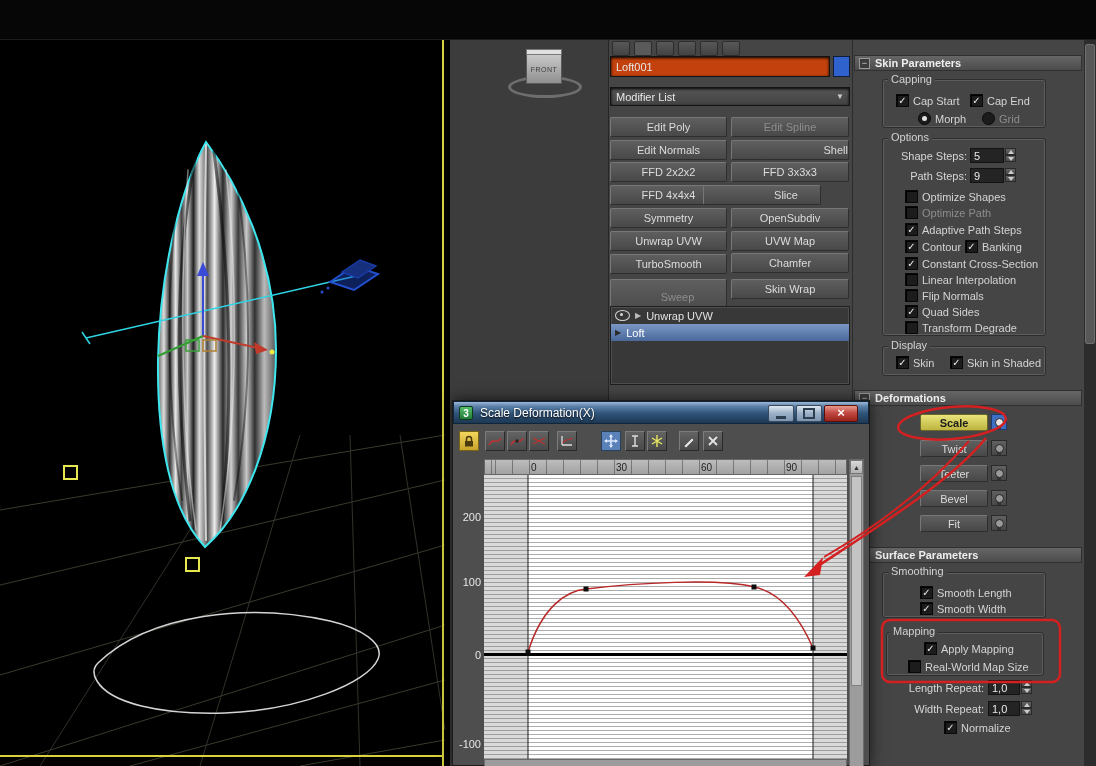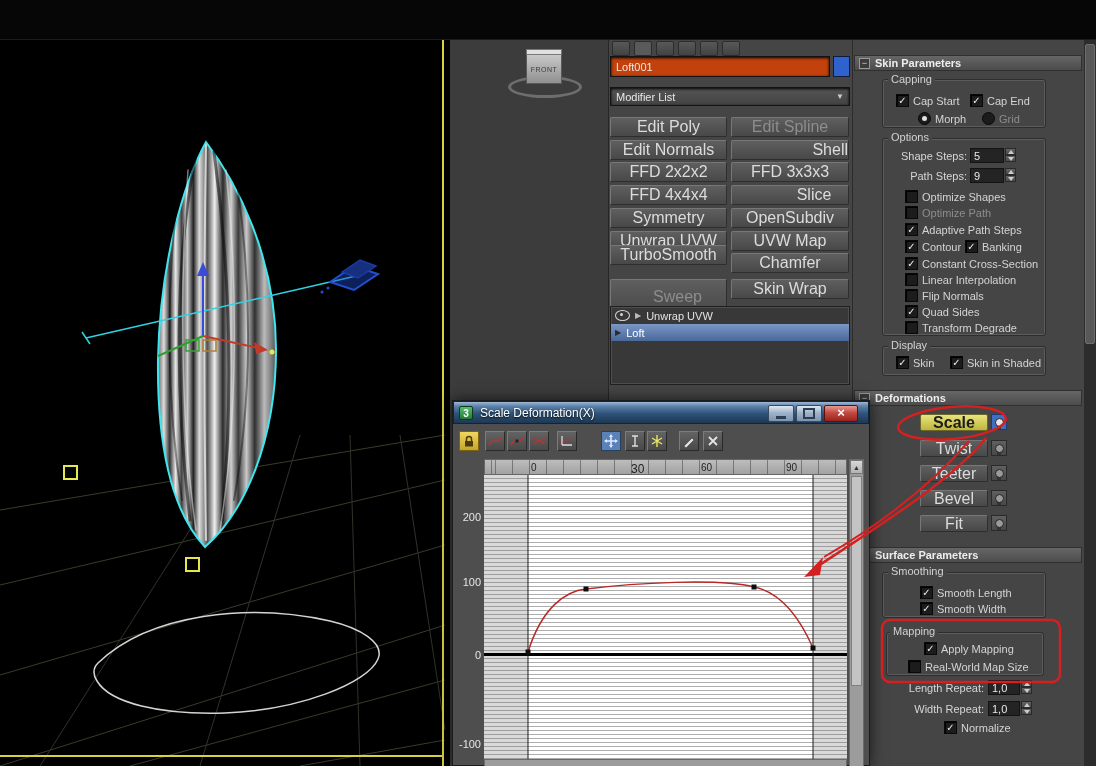"Edit Poly" .mxbtn { font-size: 16px -> 11px }
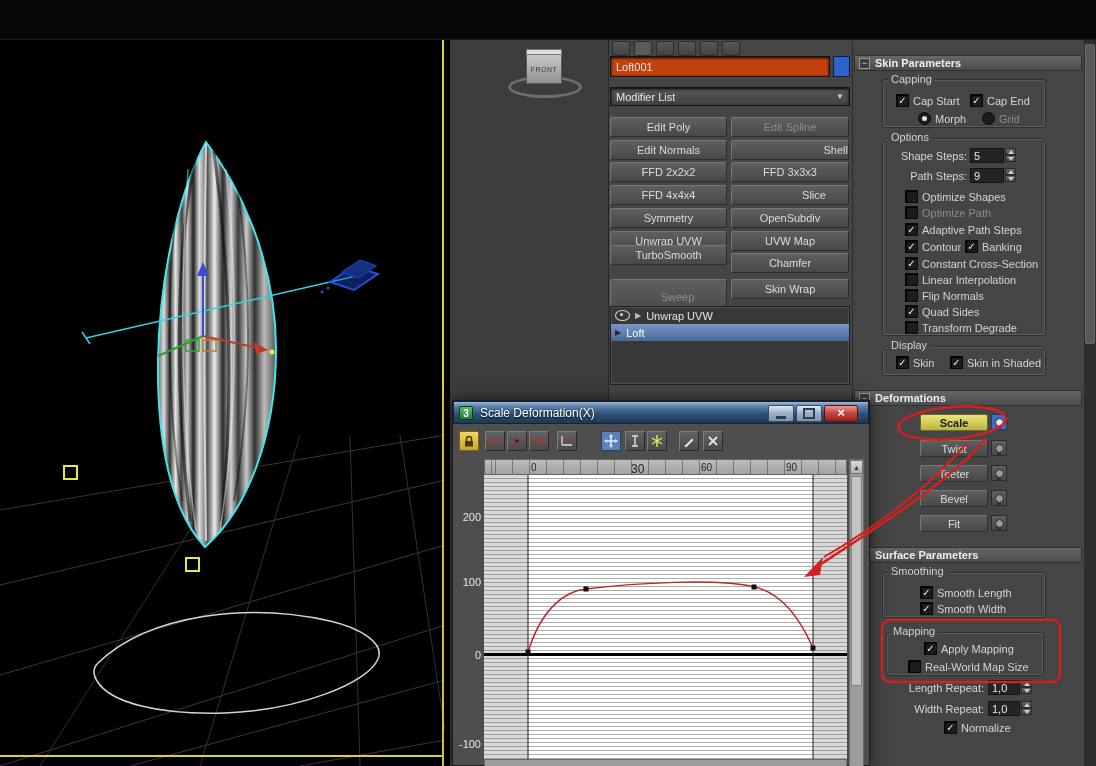"Slice" div.abs { left: 731px -> 703px }
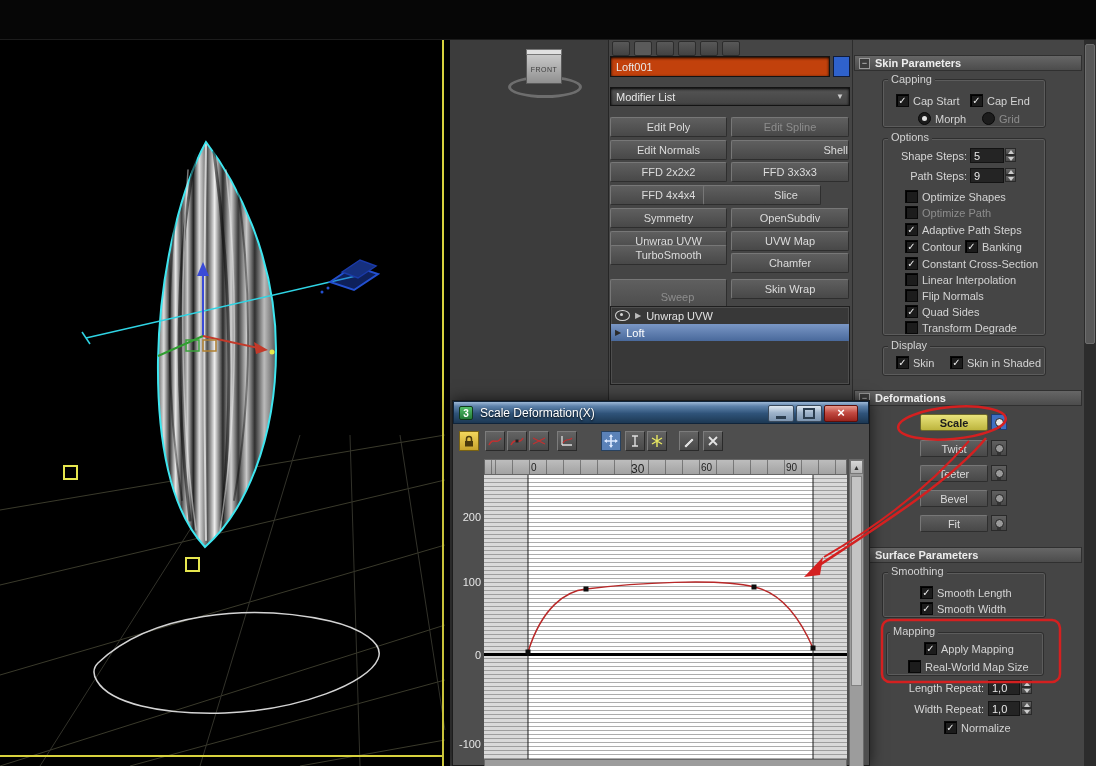"TurboSmooth" div.abs { top: 245px -> 254px }
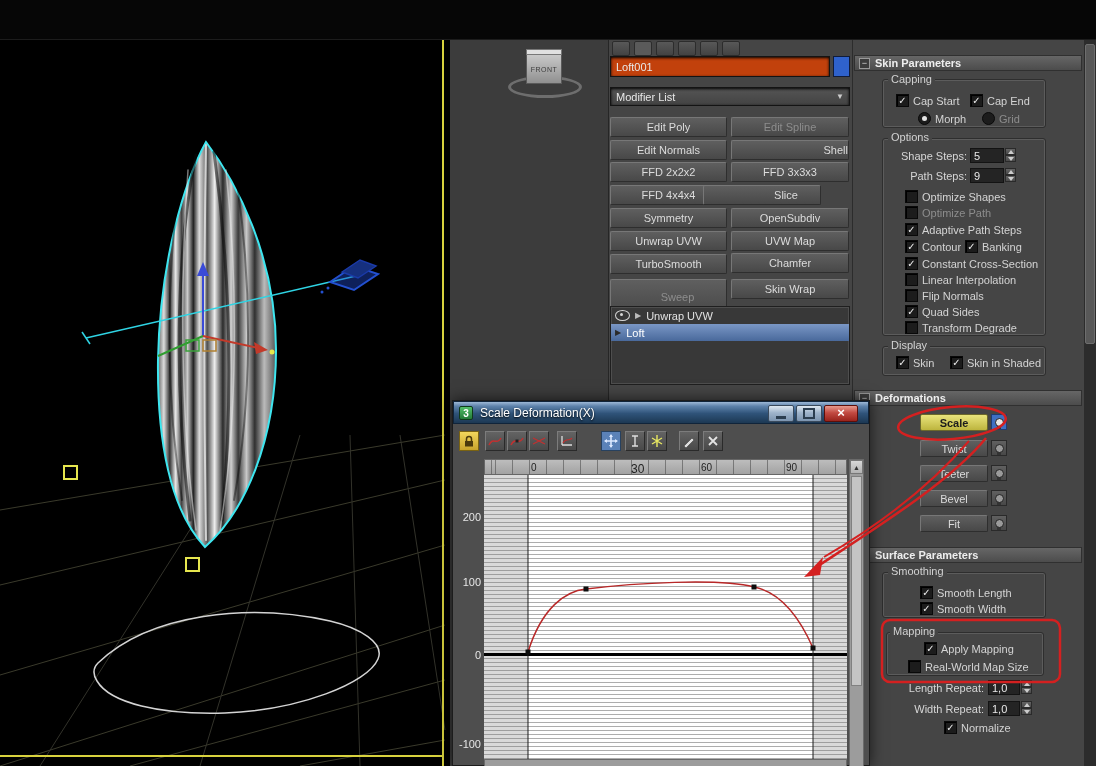"30" span.abs { font-size: 12px -> 10px; left: 146px -> 131px }
